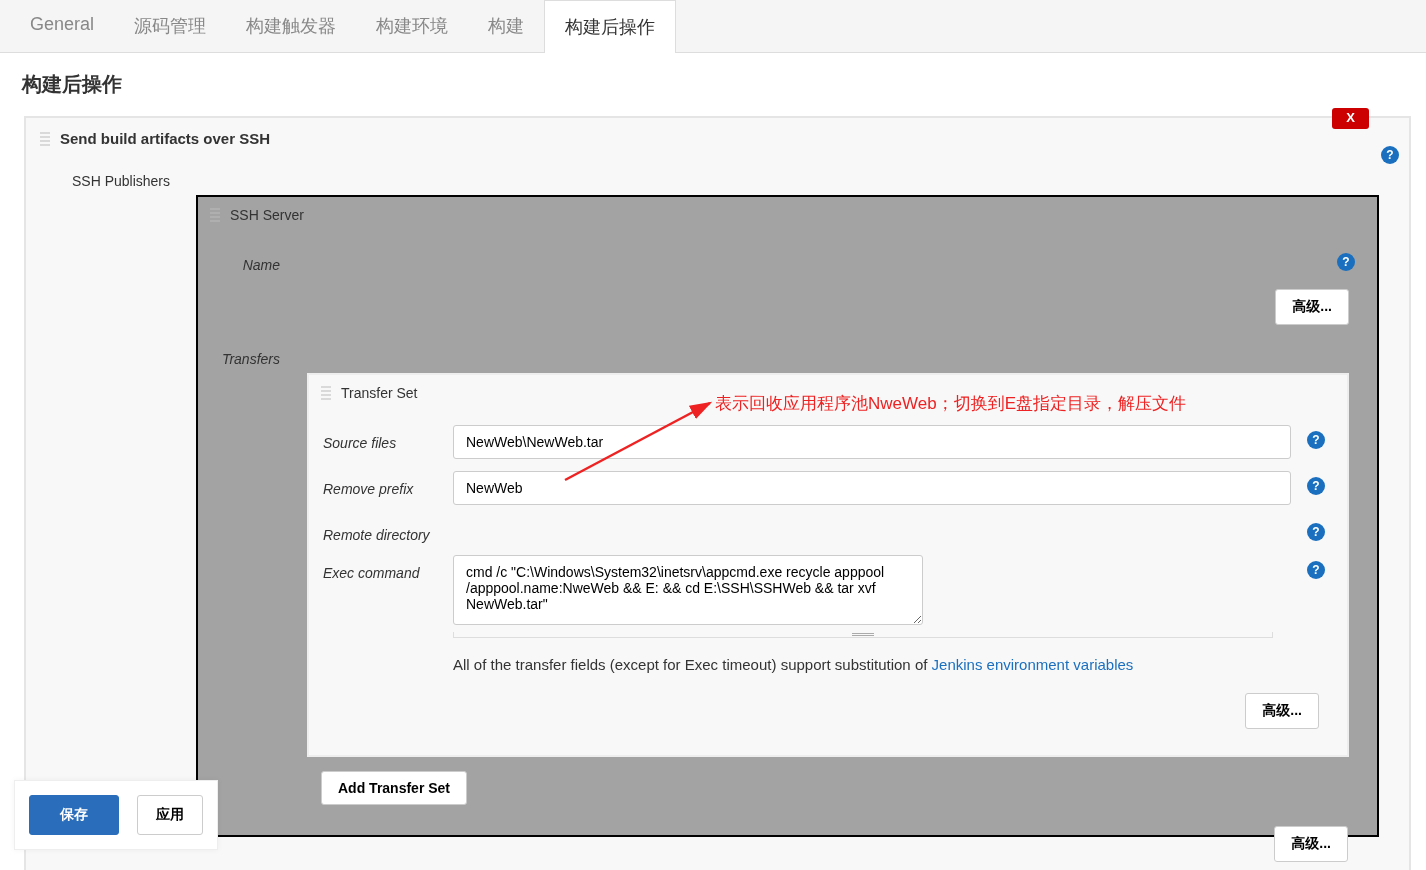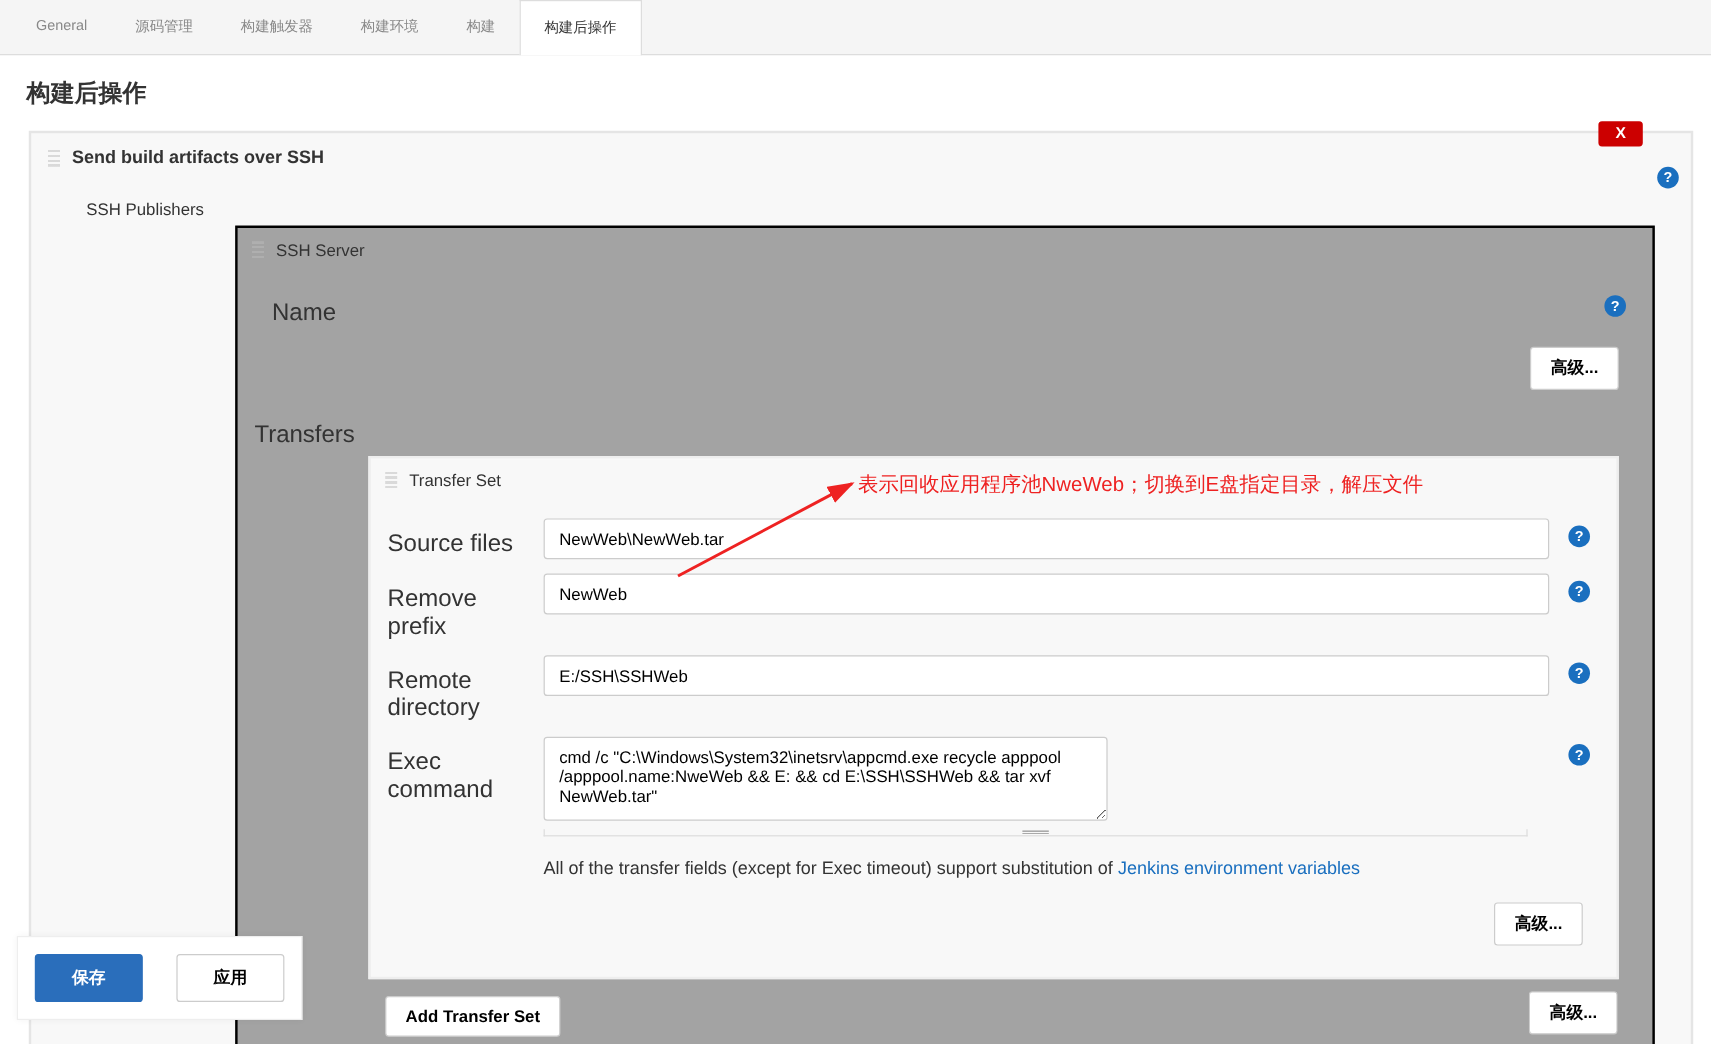"General" .tab { font-size: 12px -> 18px }
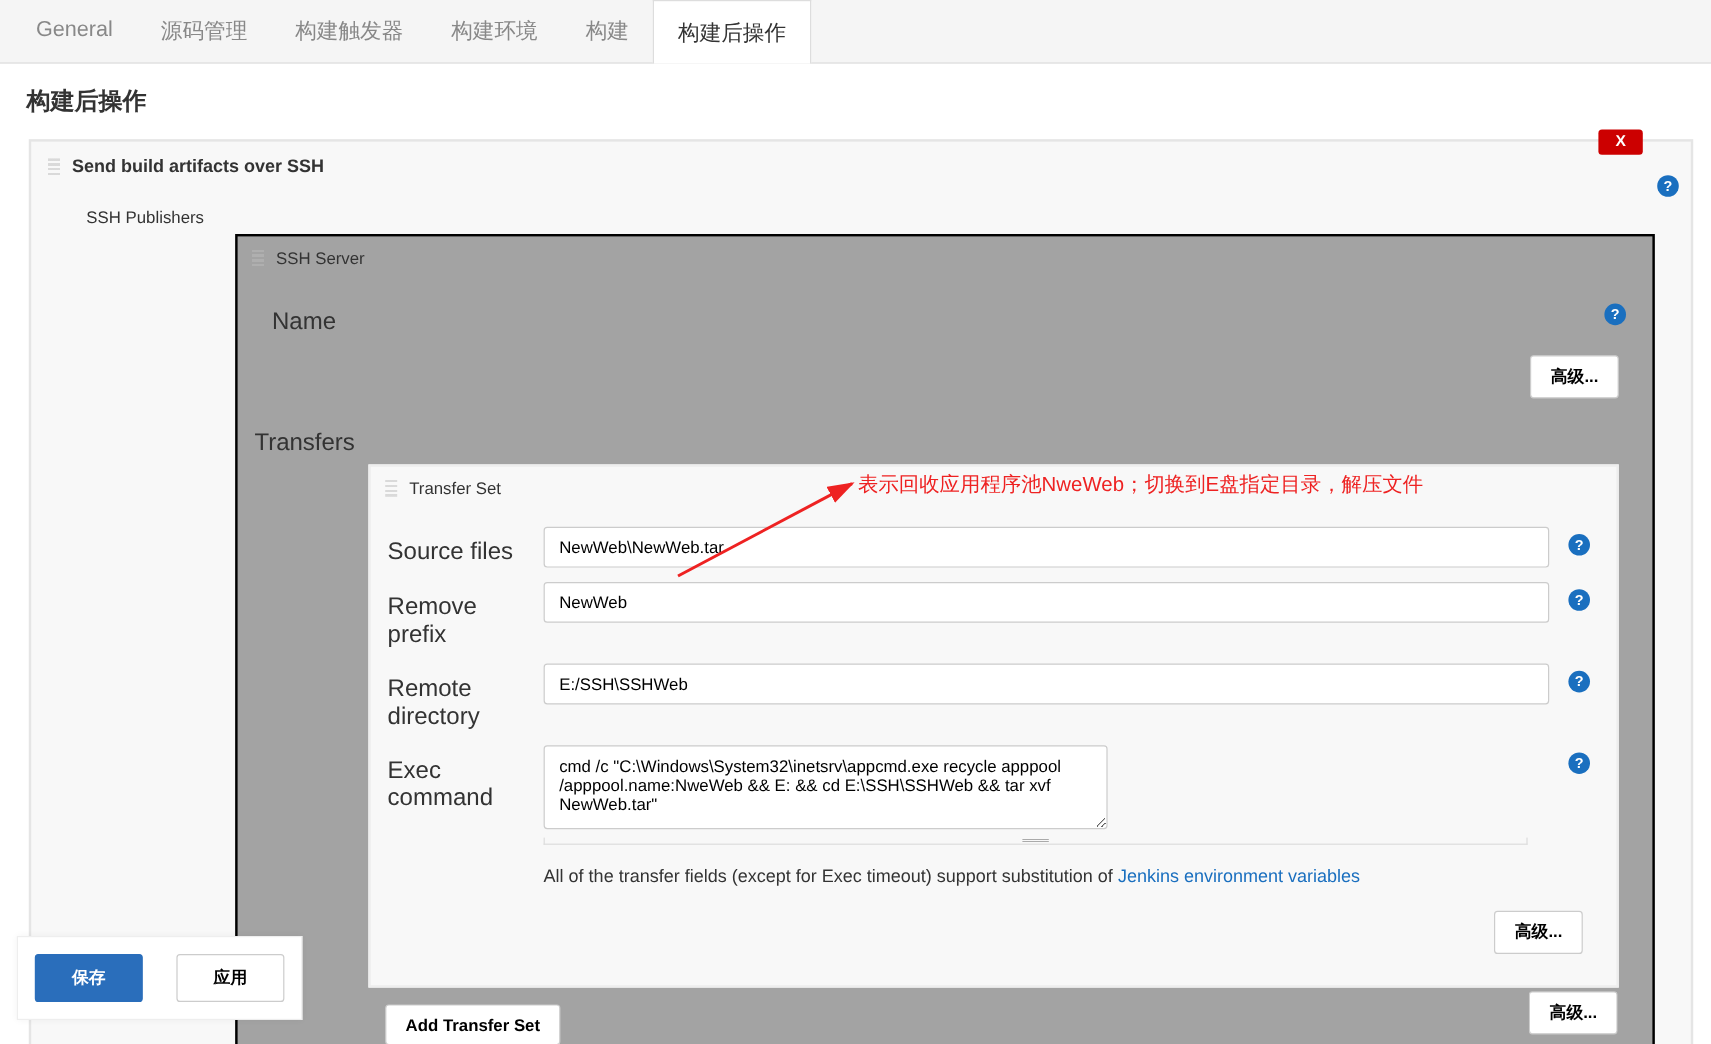"Name" .inner-label { font-size: 20px -> 14px; font-style: none -> italic }
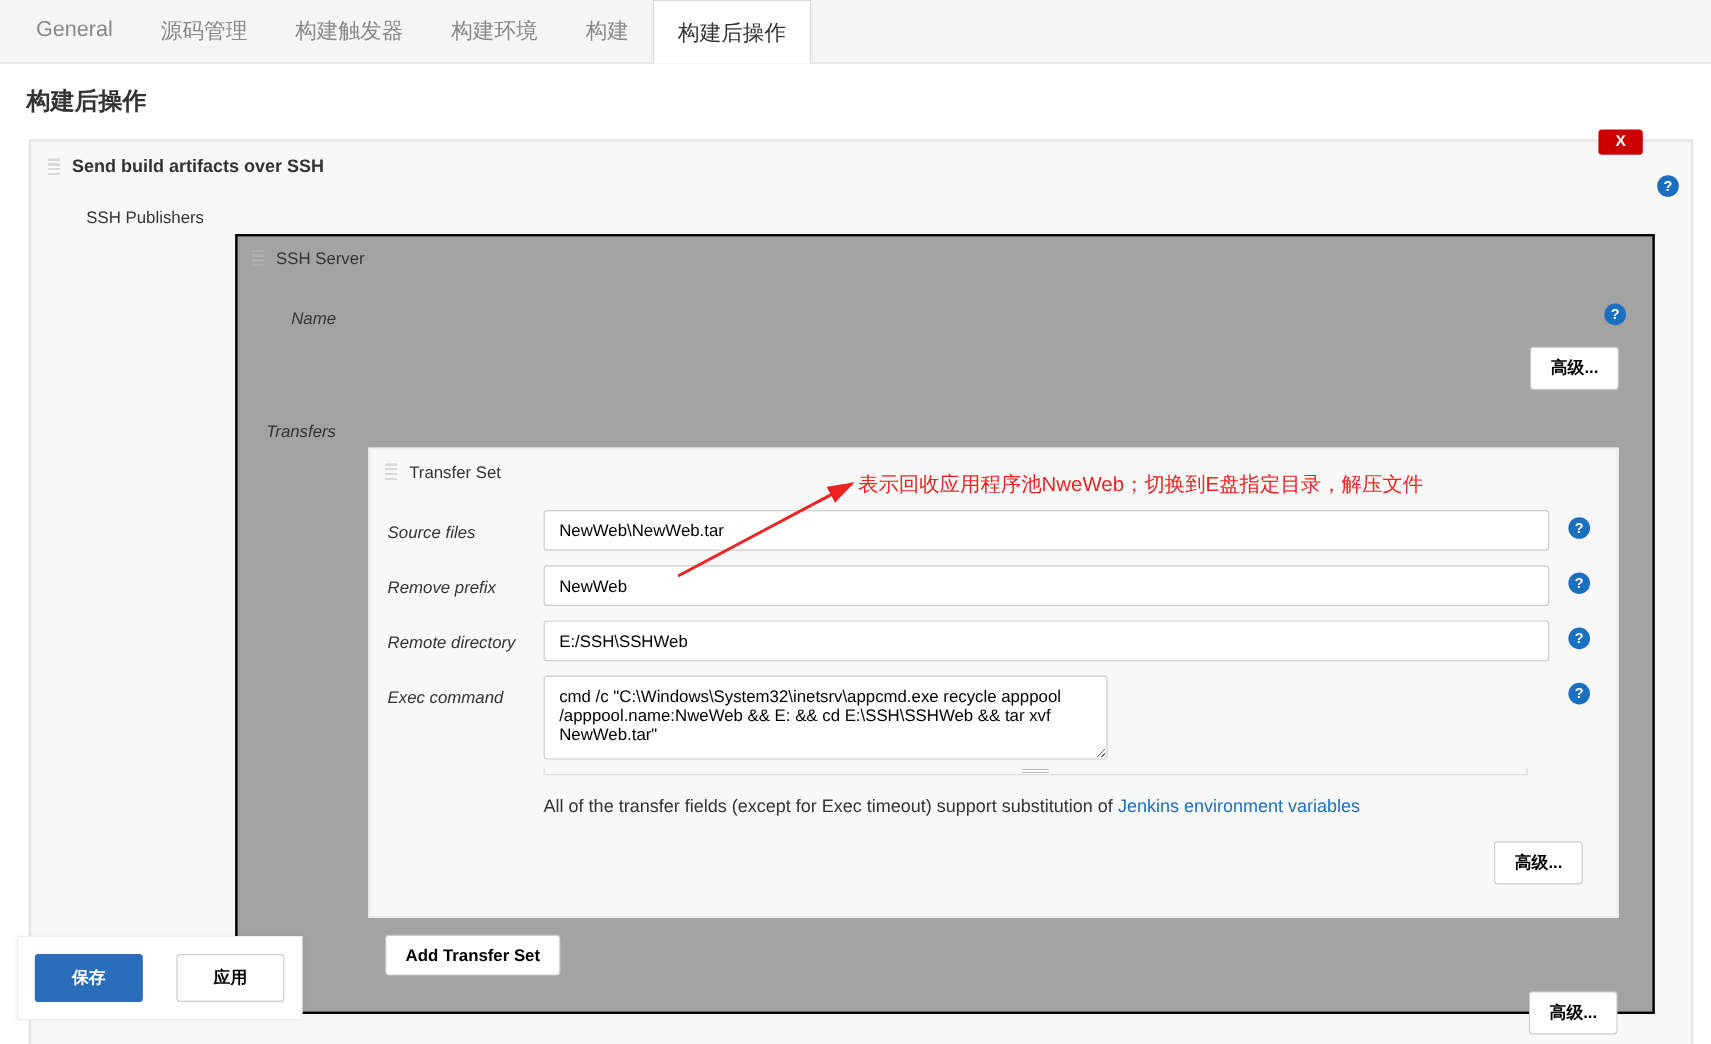"E:/SSH\SSHWeb" div.inner-input-wrap { html: <div> <input> </div> -> none }
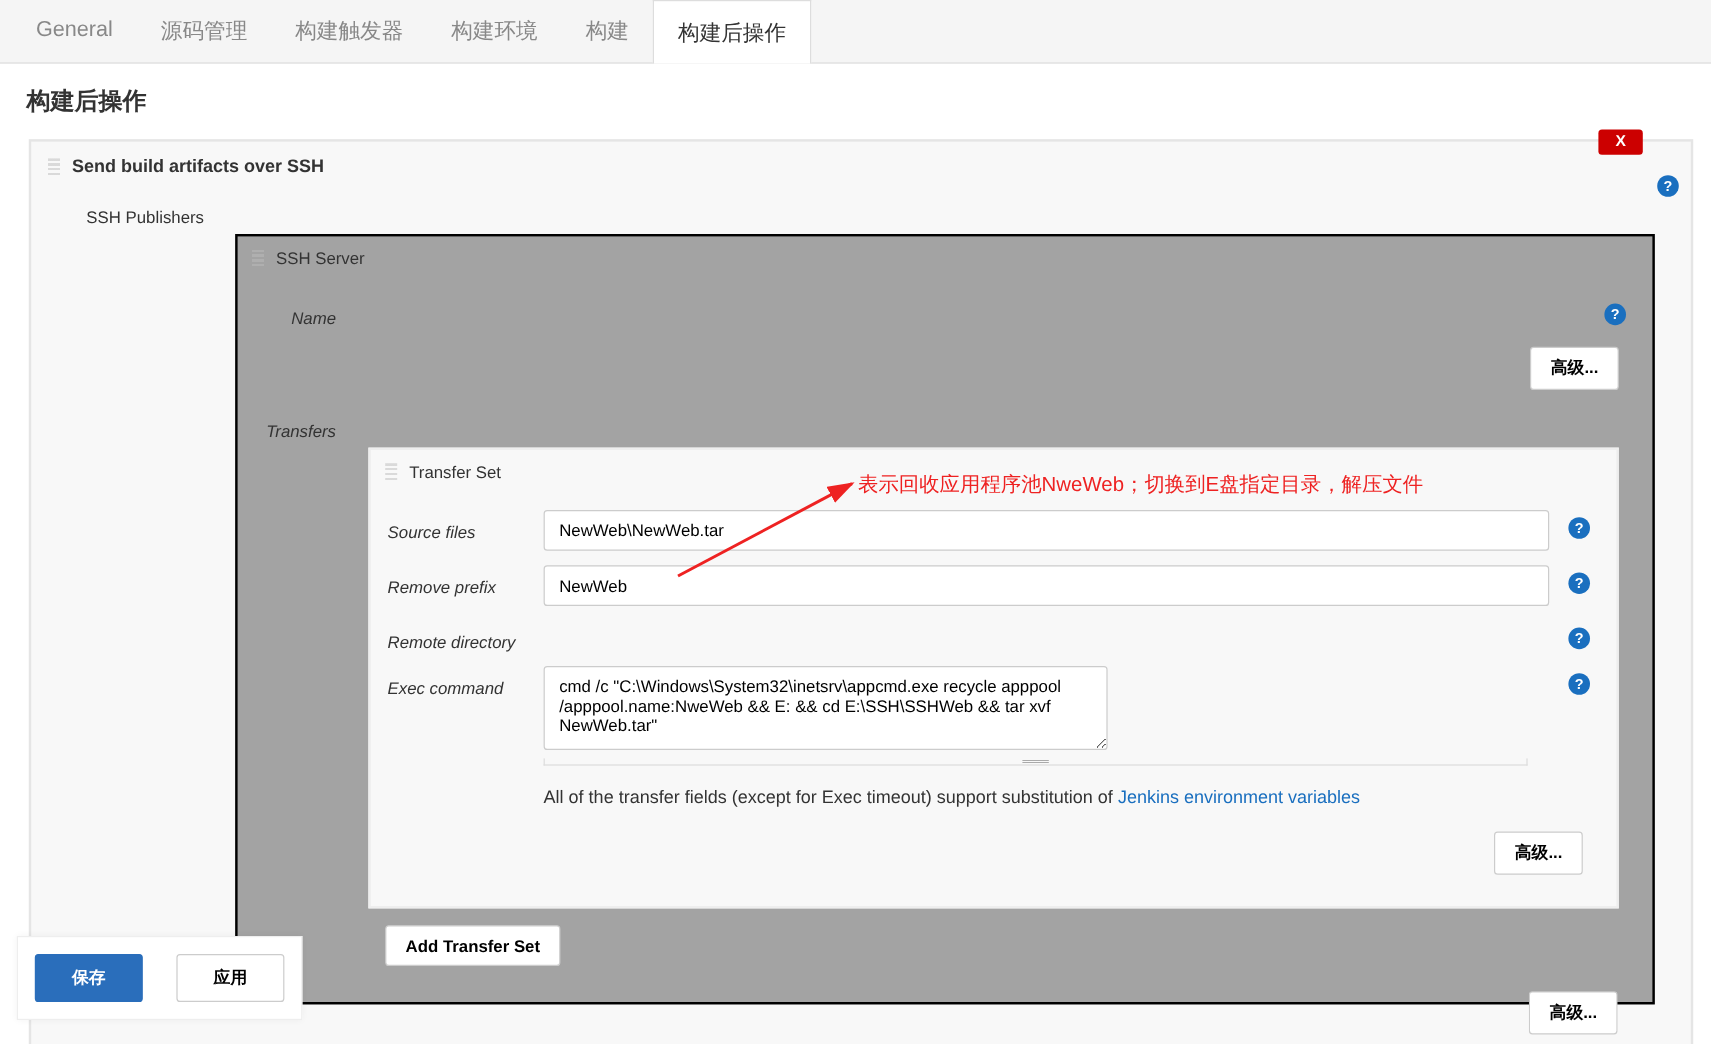"保存" .float-bar { gap: 28px -> 18px }
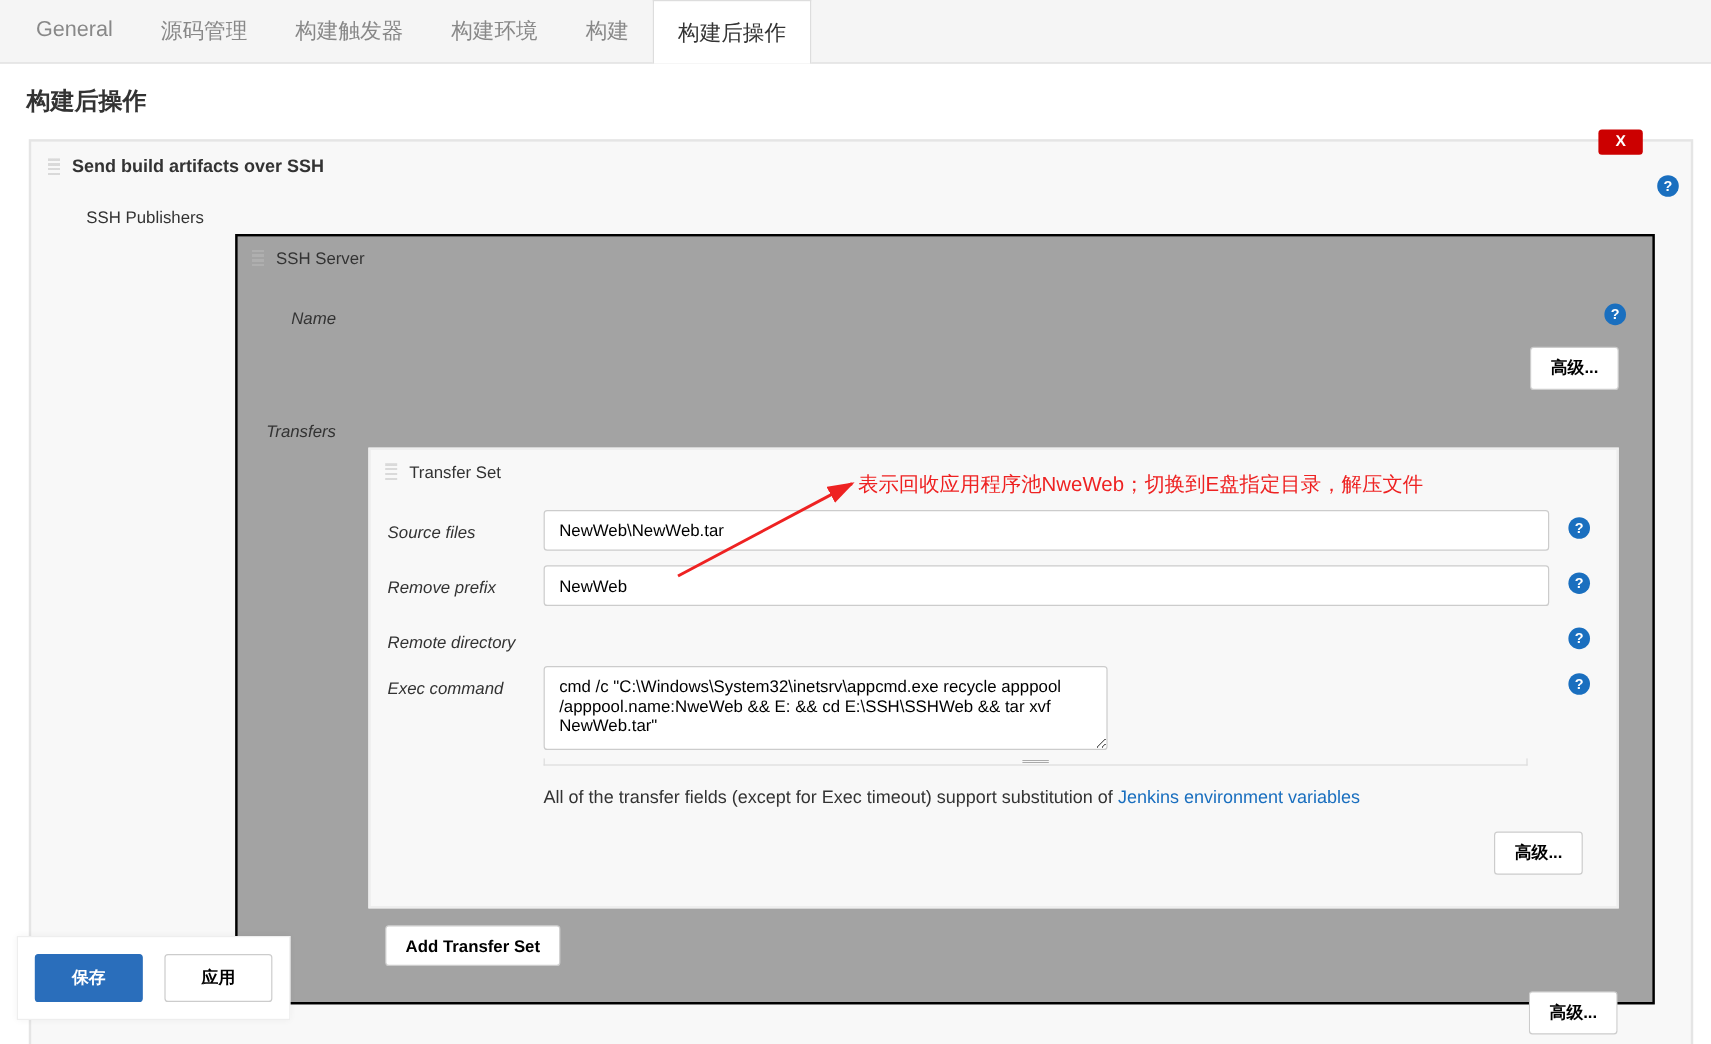"应用" button.btn { padding: 10px 30px -> 10px 18px }
